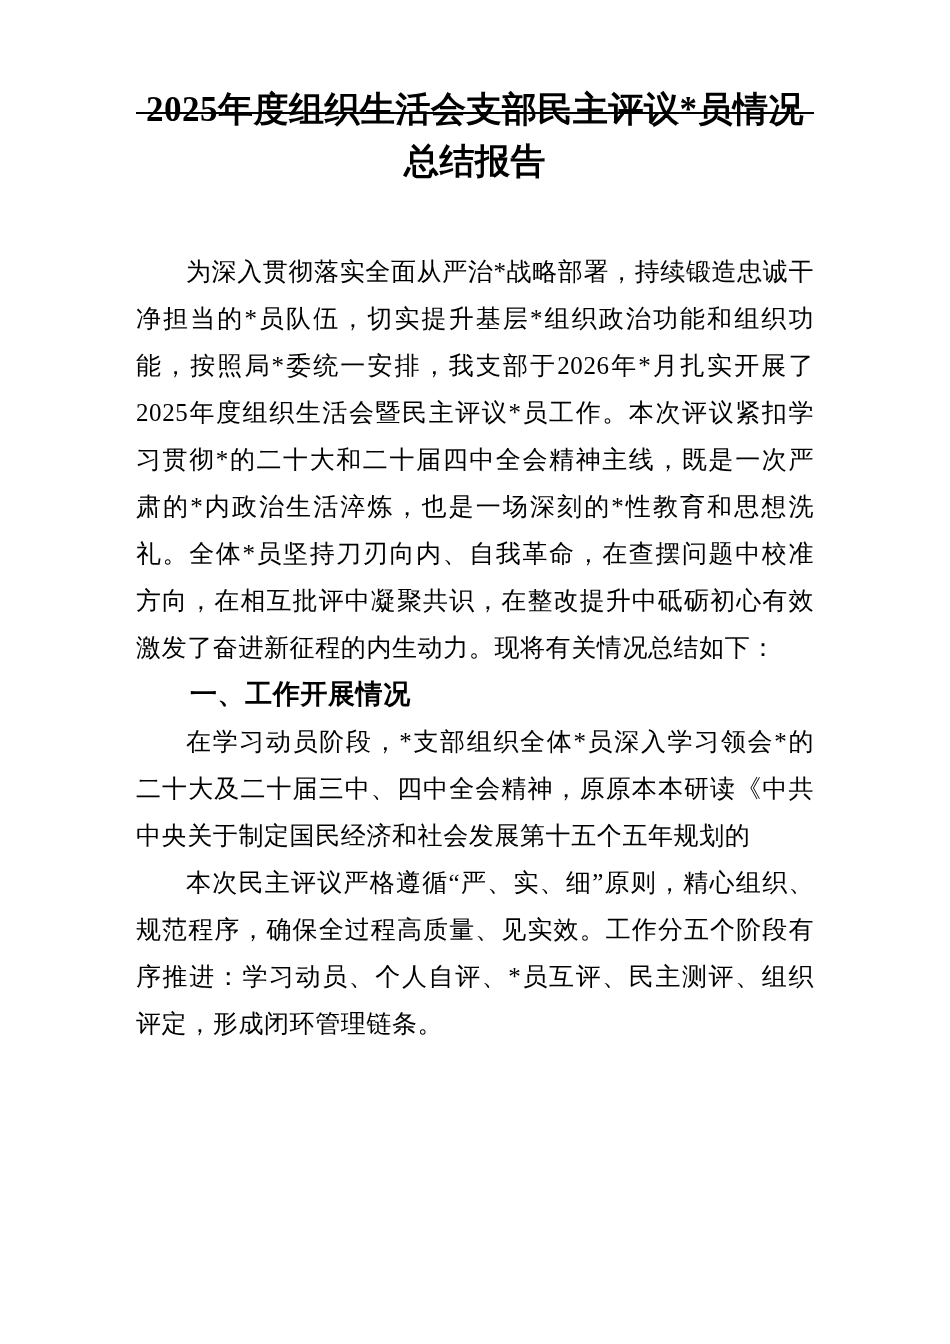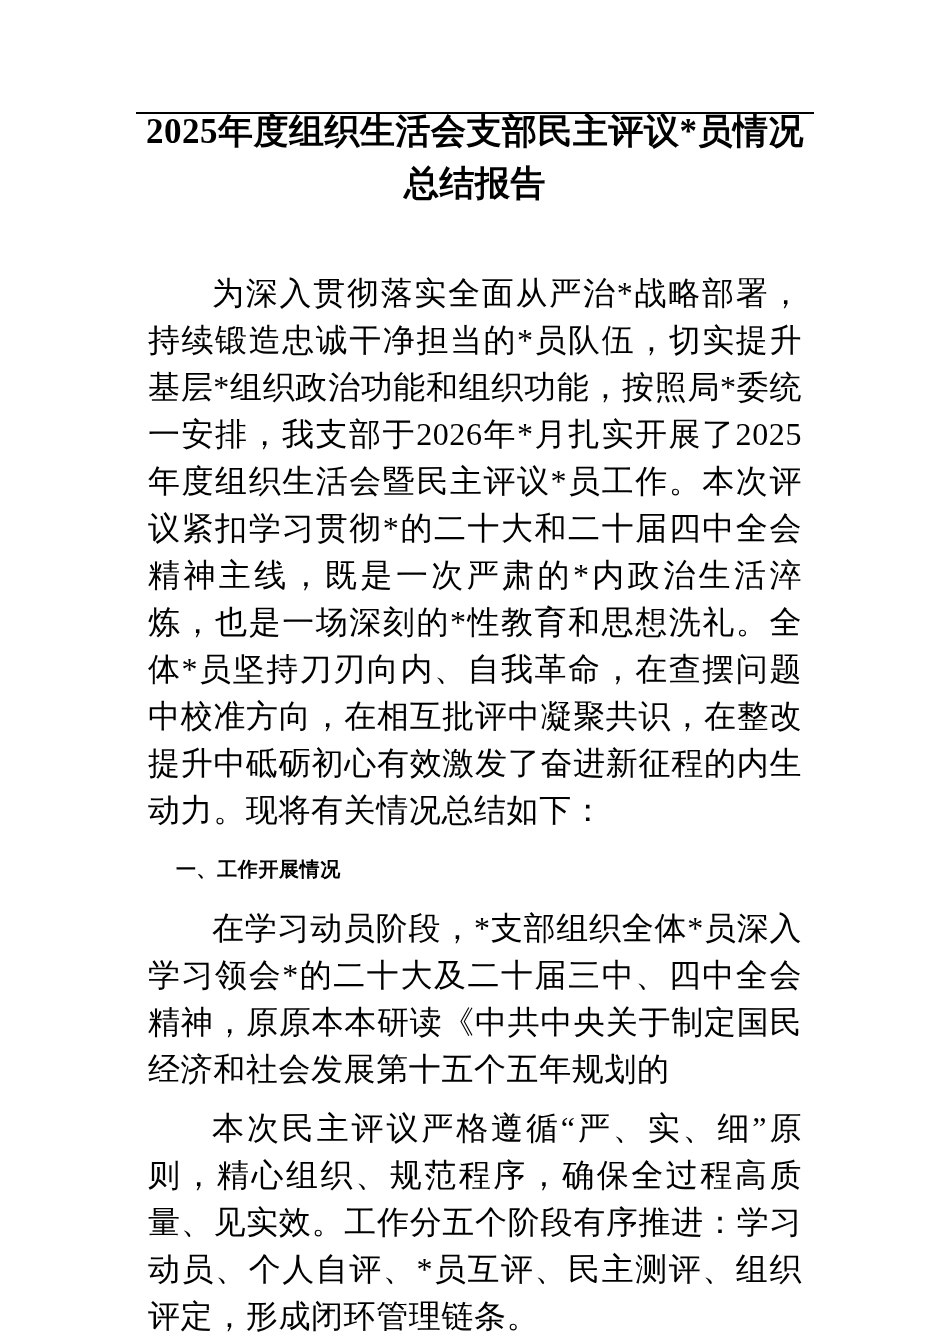"2025年度组织生活会支部民主评议*员情况总结报告" .doc-title { padding-top: 106px -> 84px }
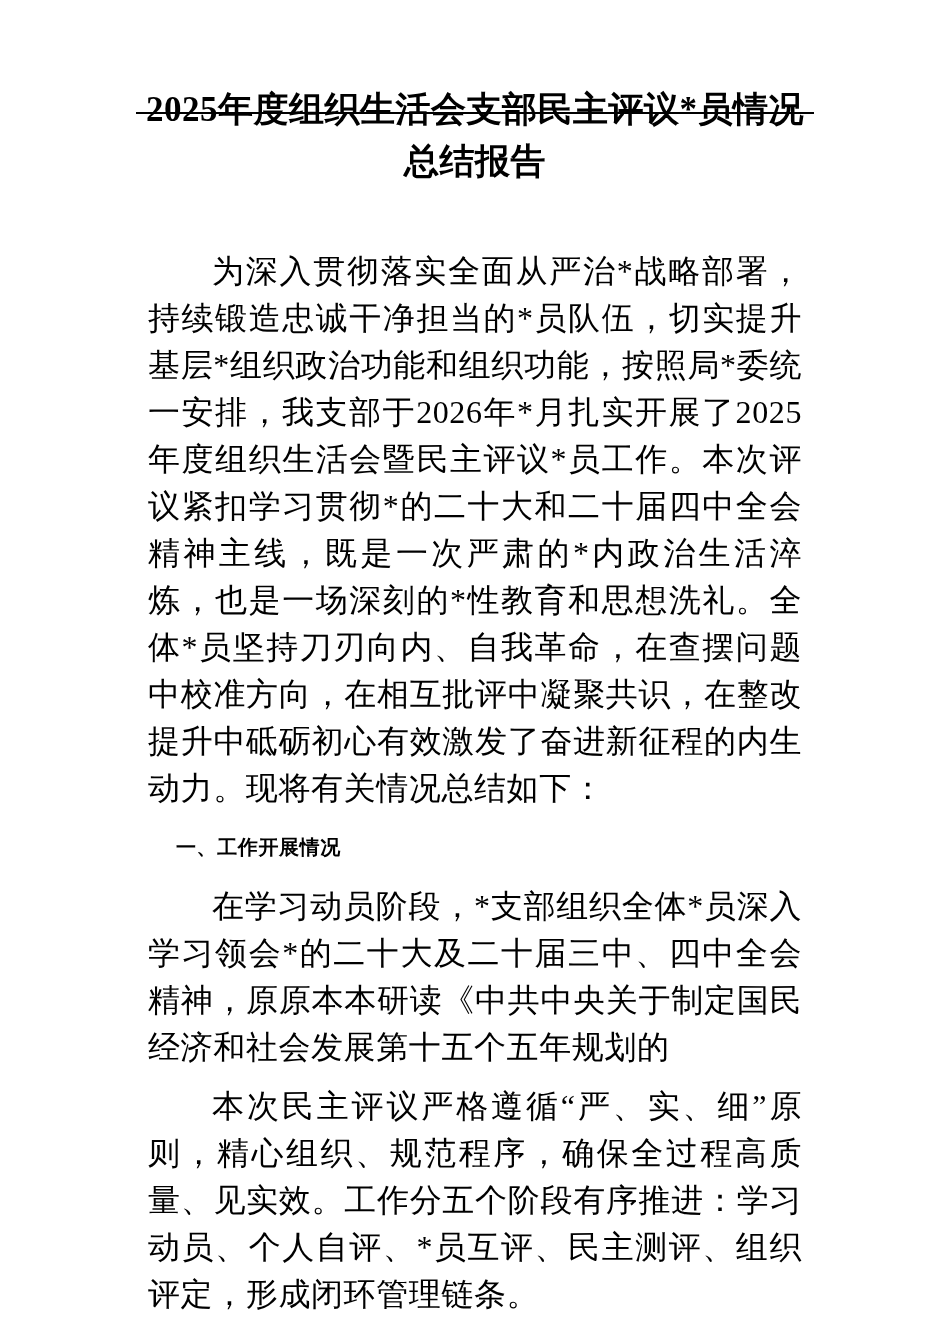"为深入贯彻落实全面从严治*战略部署，持续锻造忠诚干净担当的*员队伍，切实提升基层" p.para { font-size: 32px -> 25px; margin: 12px -> 0 }
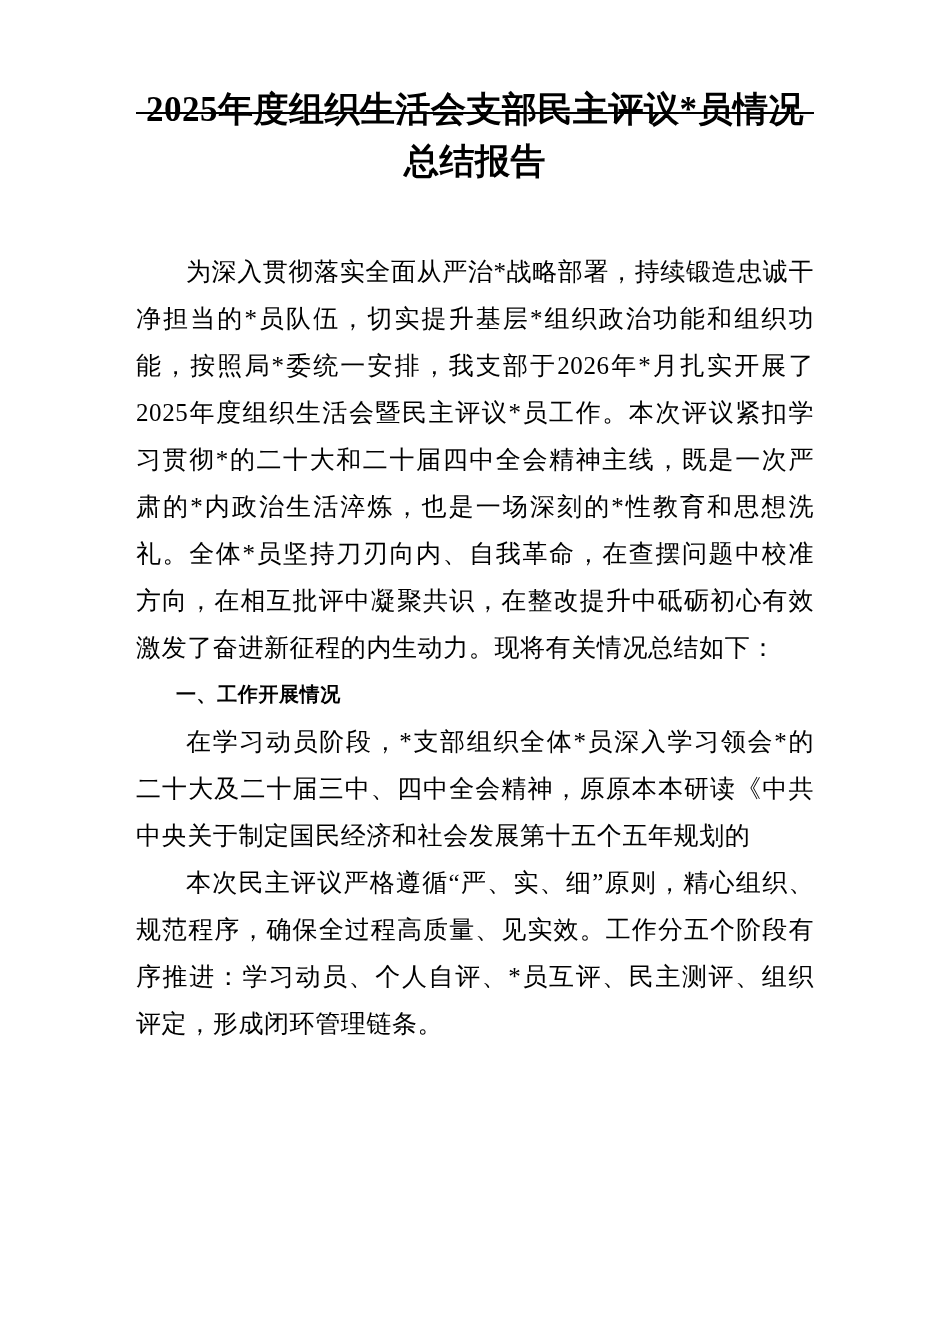"一、工作开展情况" h2.section-heading { font-size: 20px -> 27px }
